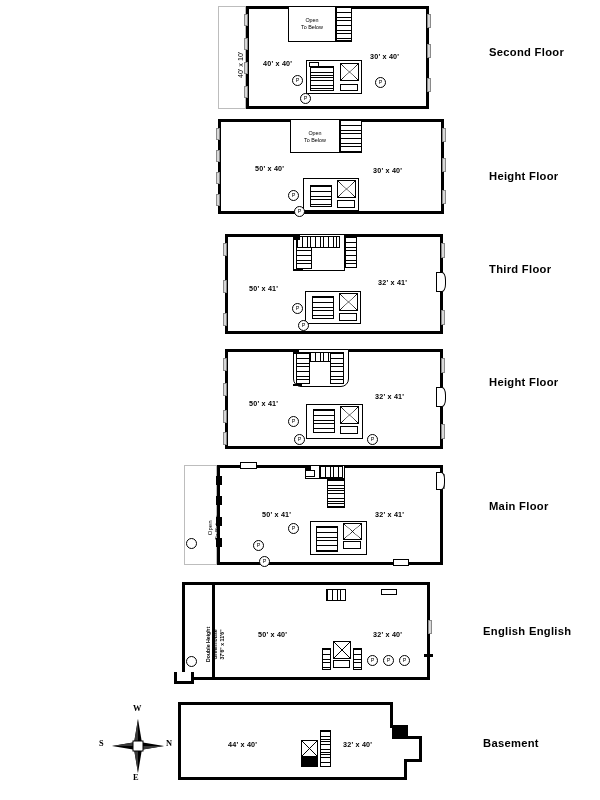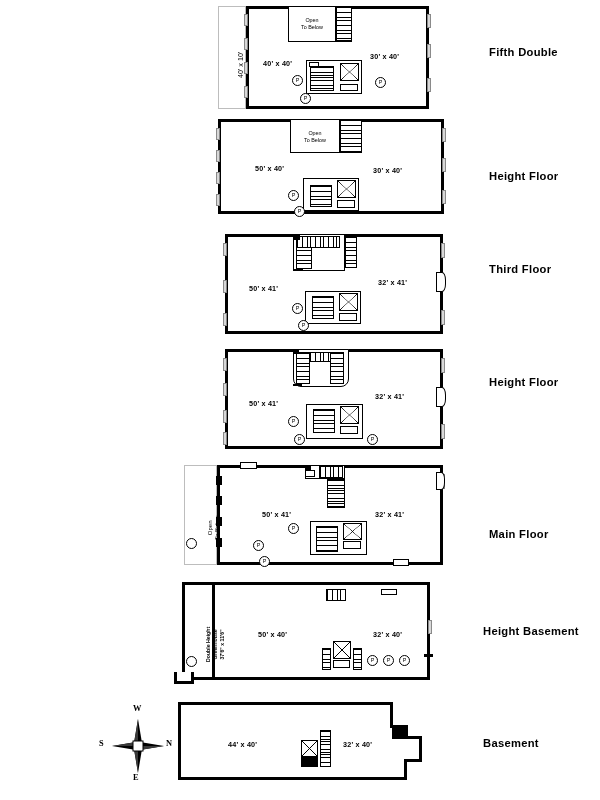"Fifth Double" div.floorlabel { text: Fifth Double -> Second Floor }
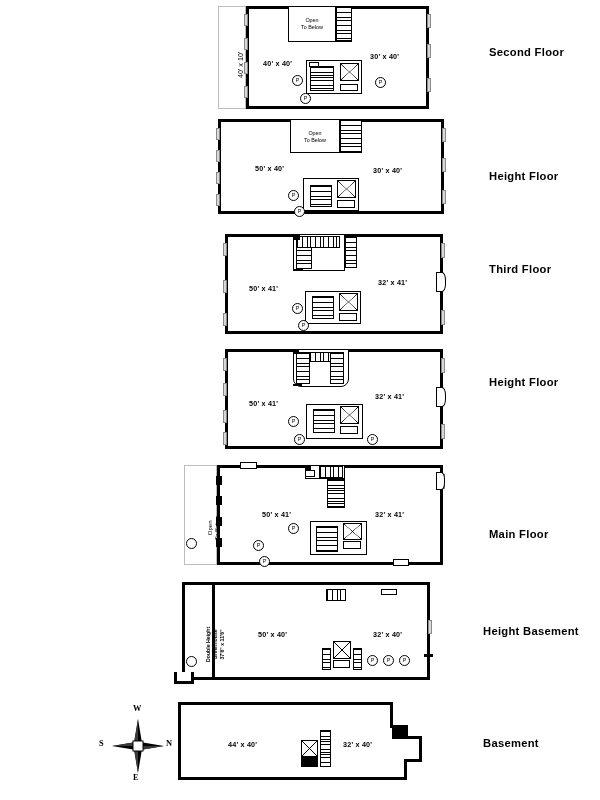"Main Floor" div.floorlabel { top: 528px -> 500px }
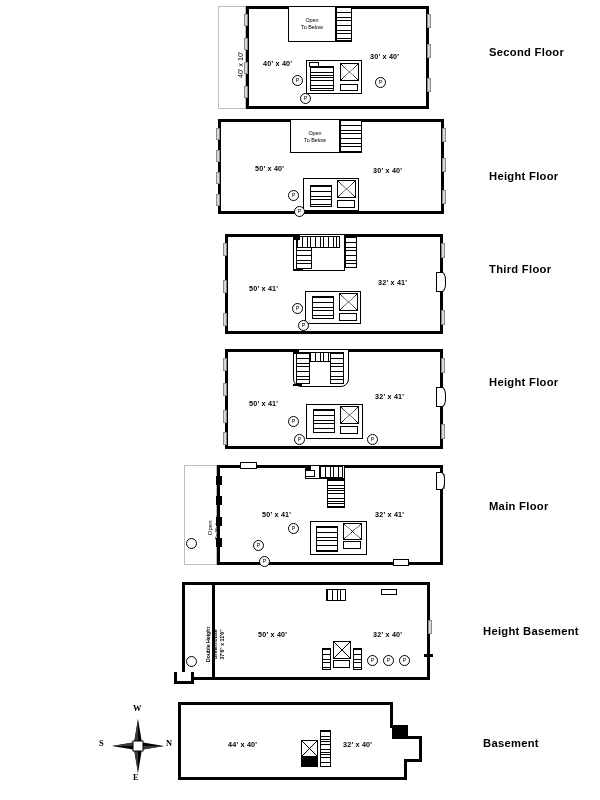"Height Basement" div.floorlabel { text: Height Basement -> English English }
